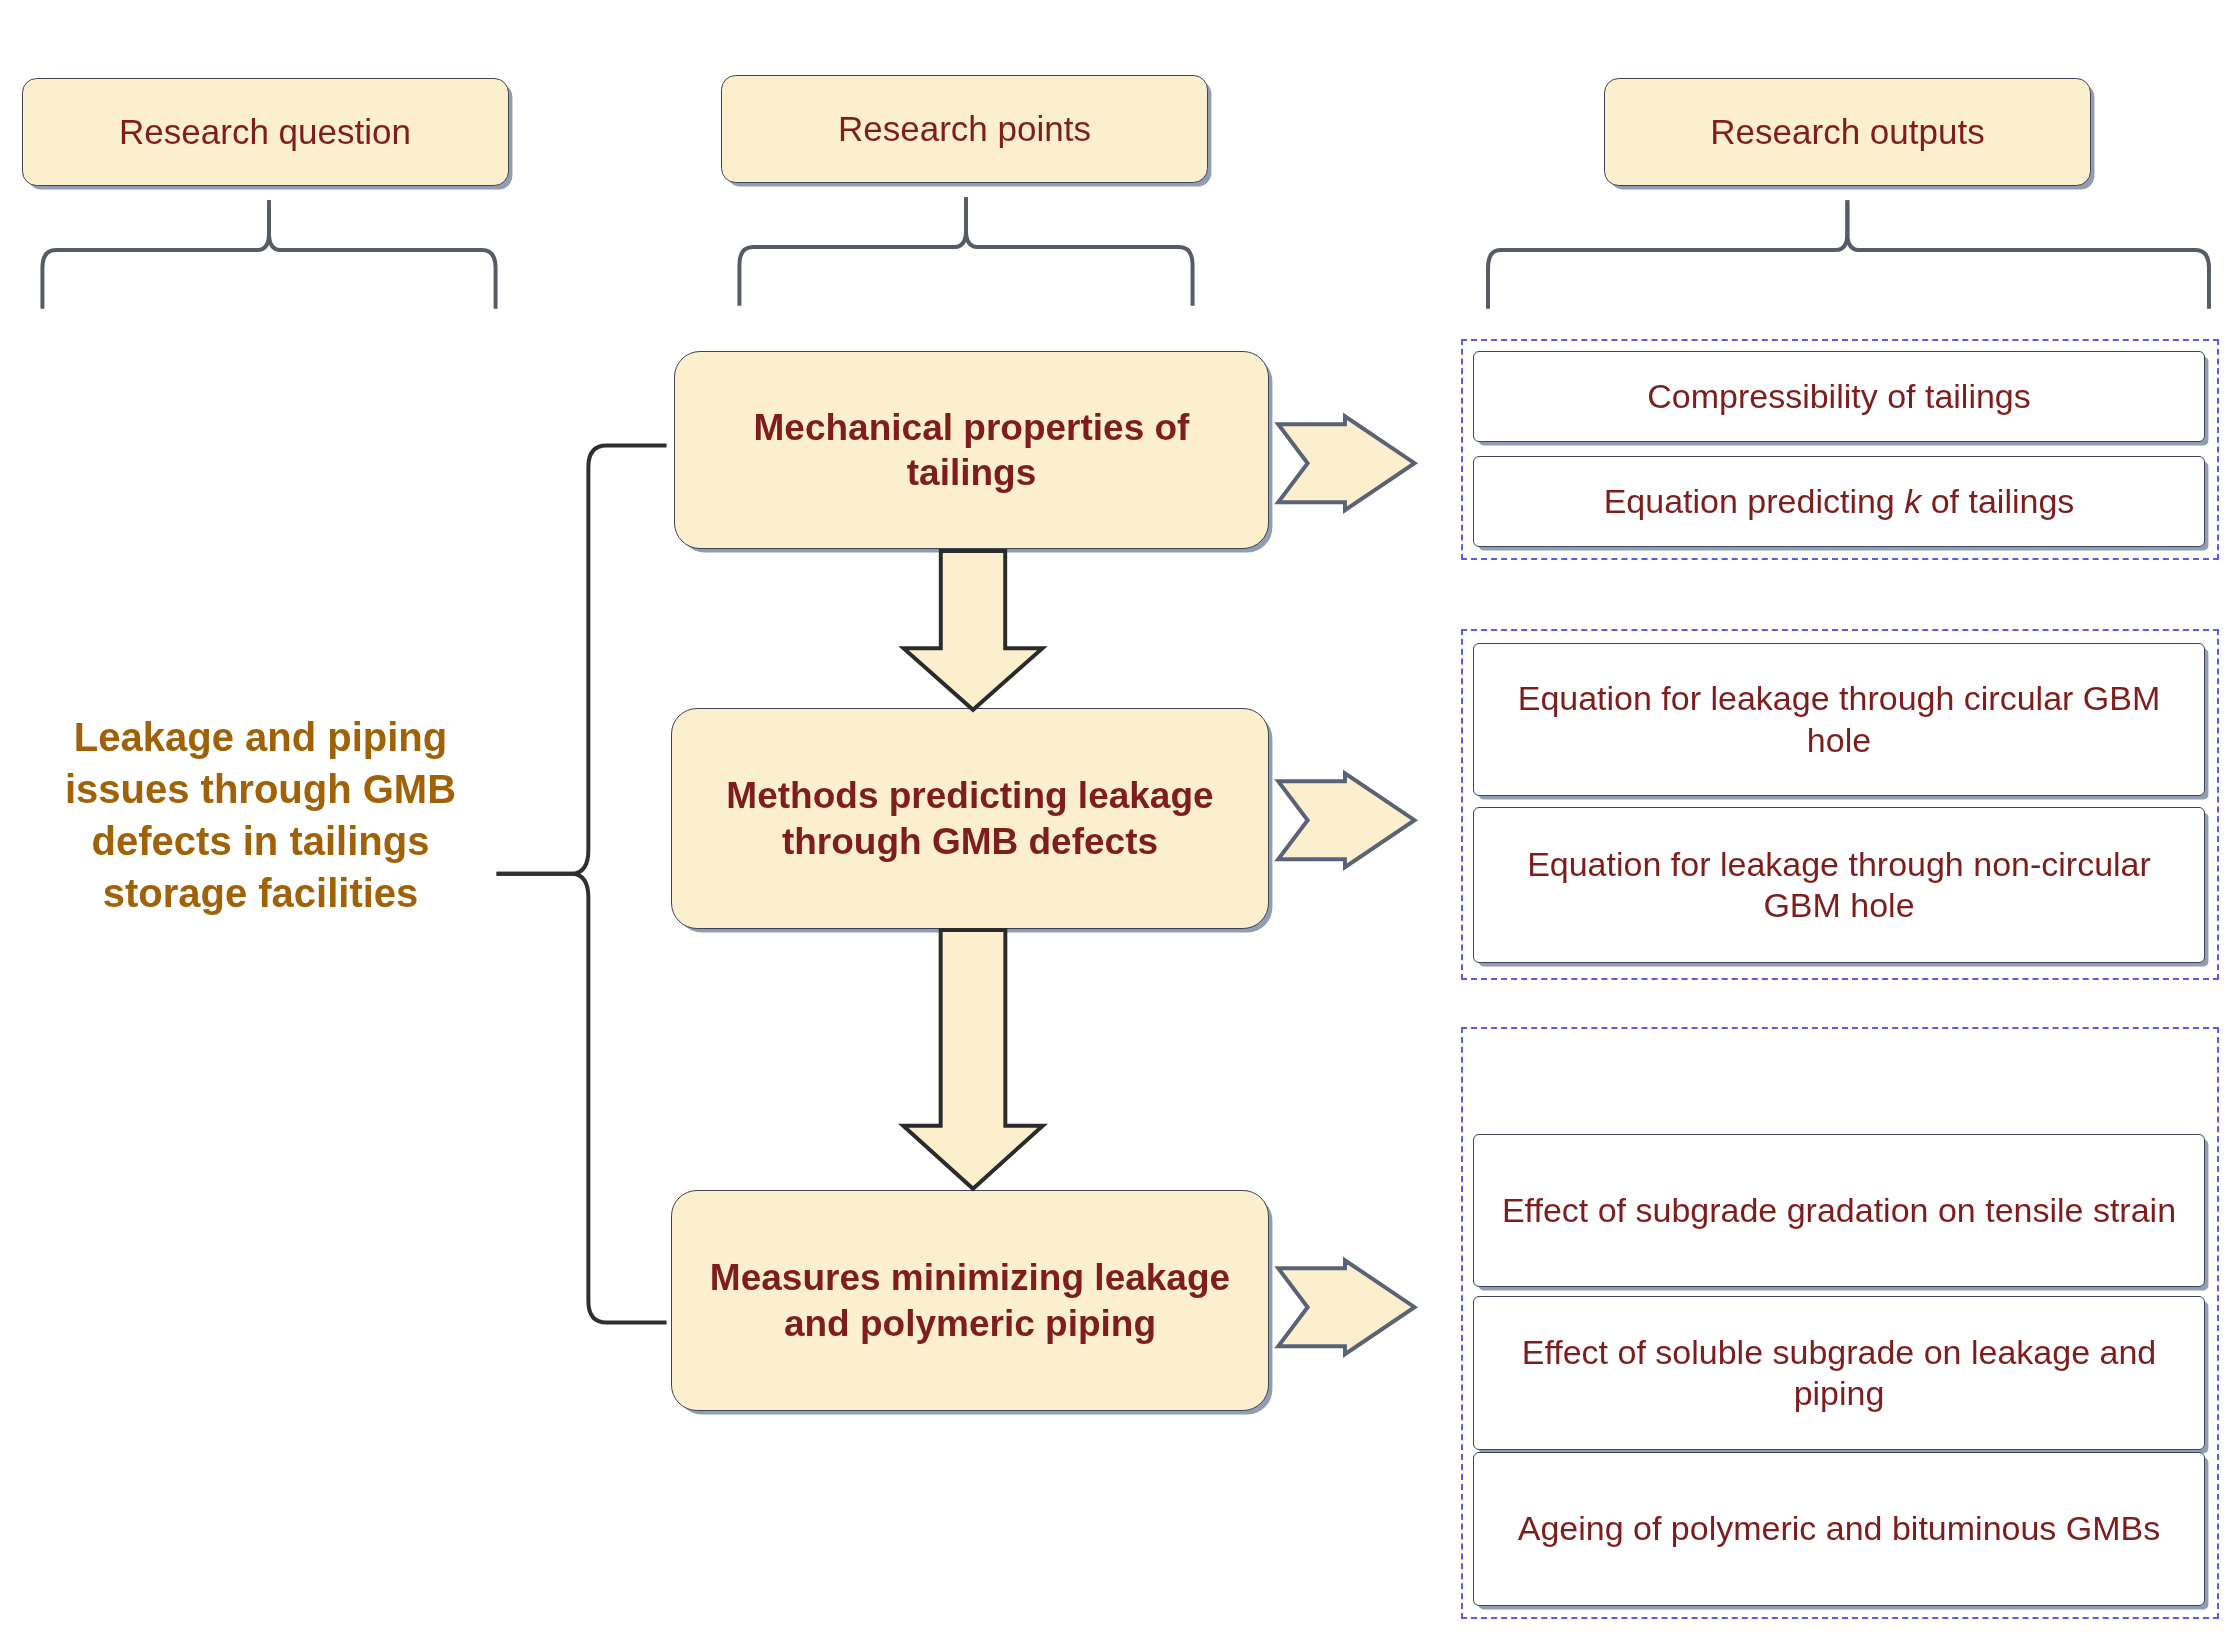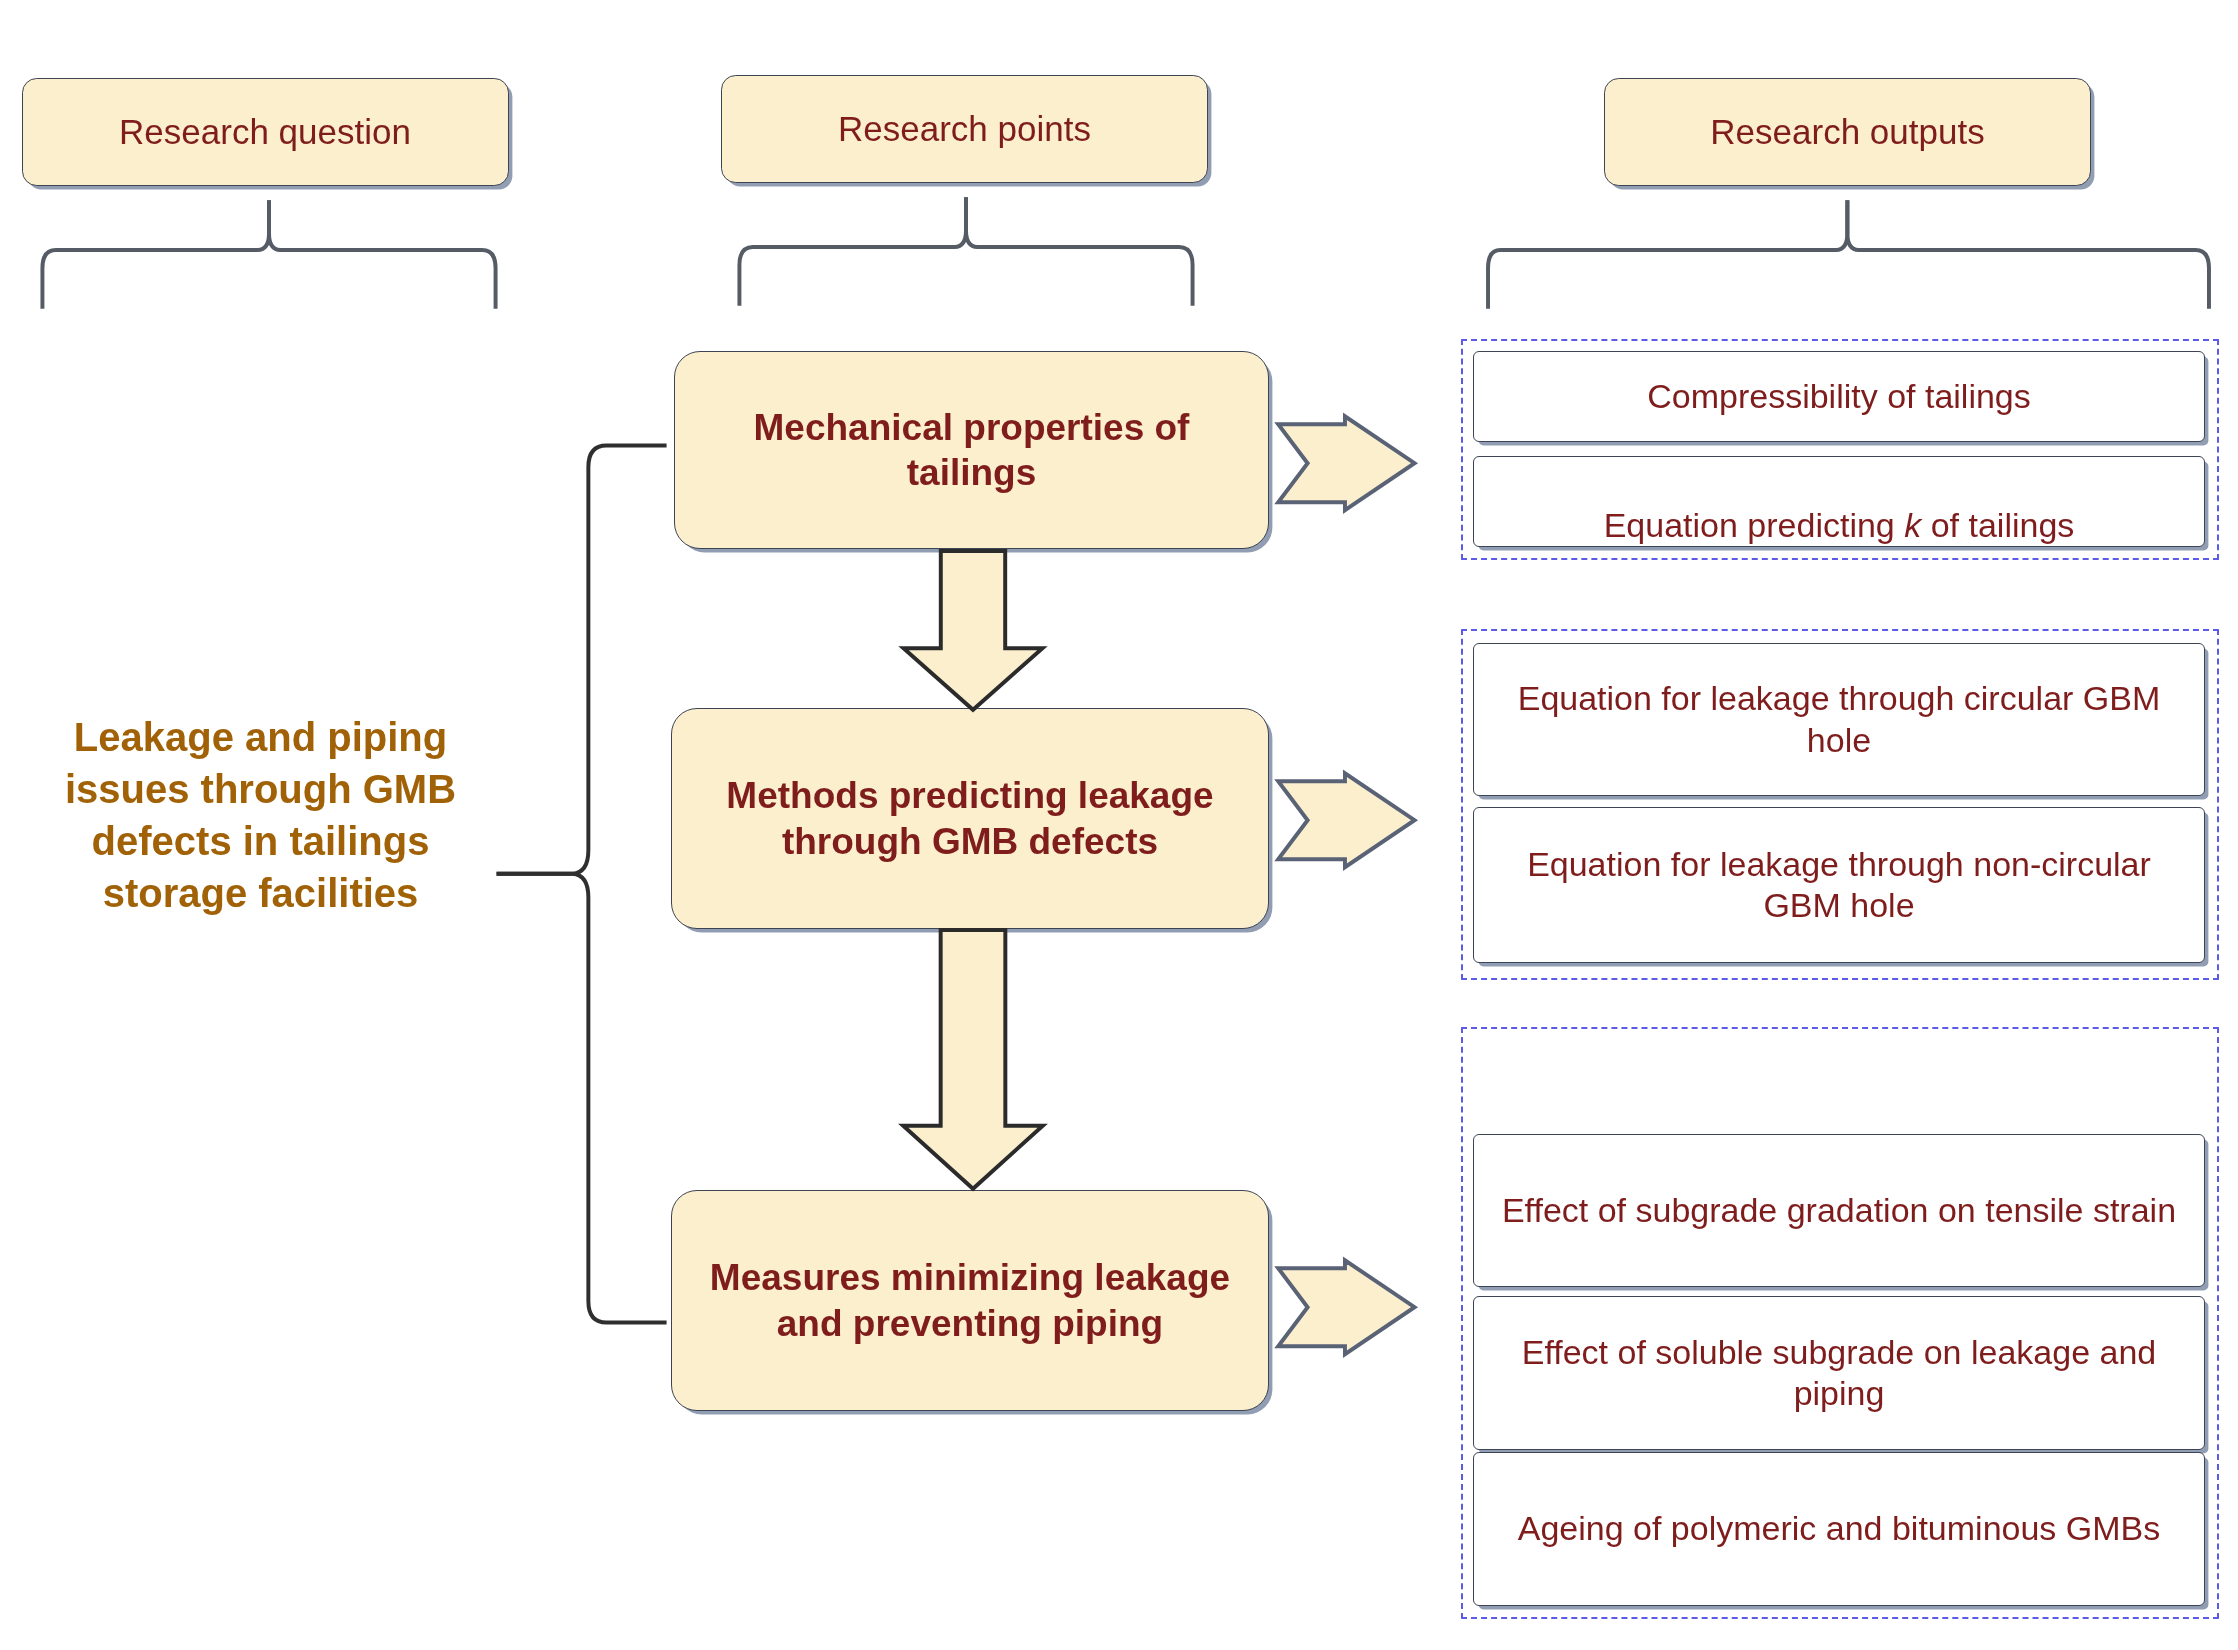"Equation predicting k of tailings" div.card { align-items: flex-end -> none }
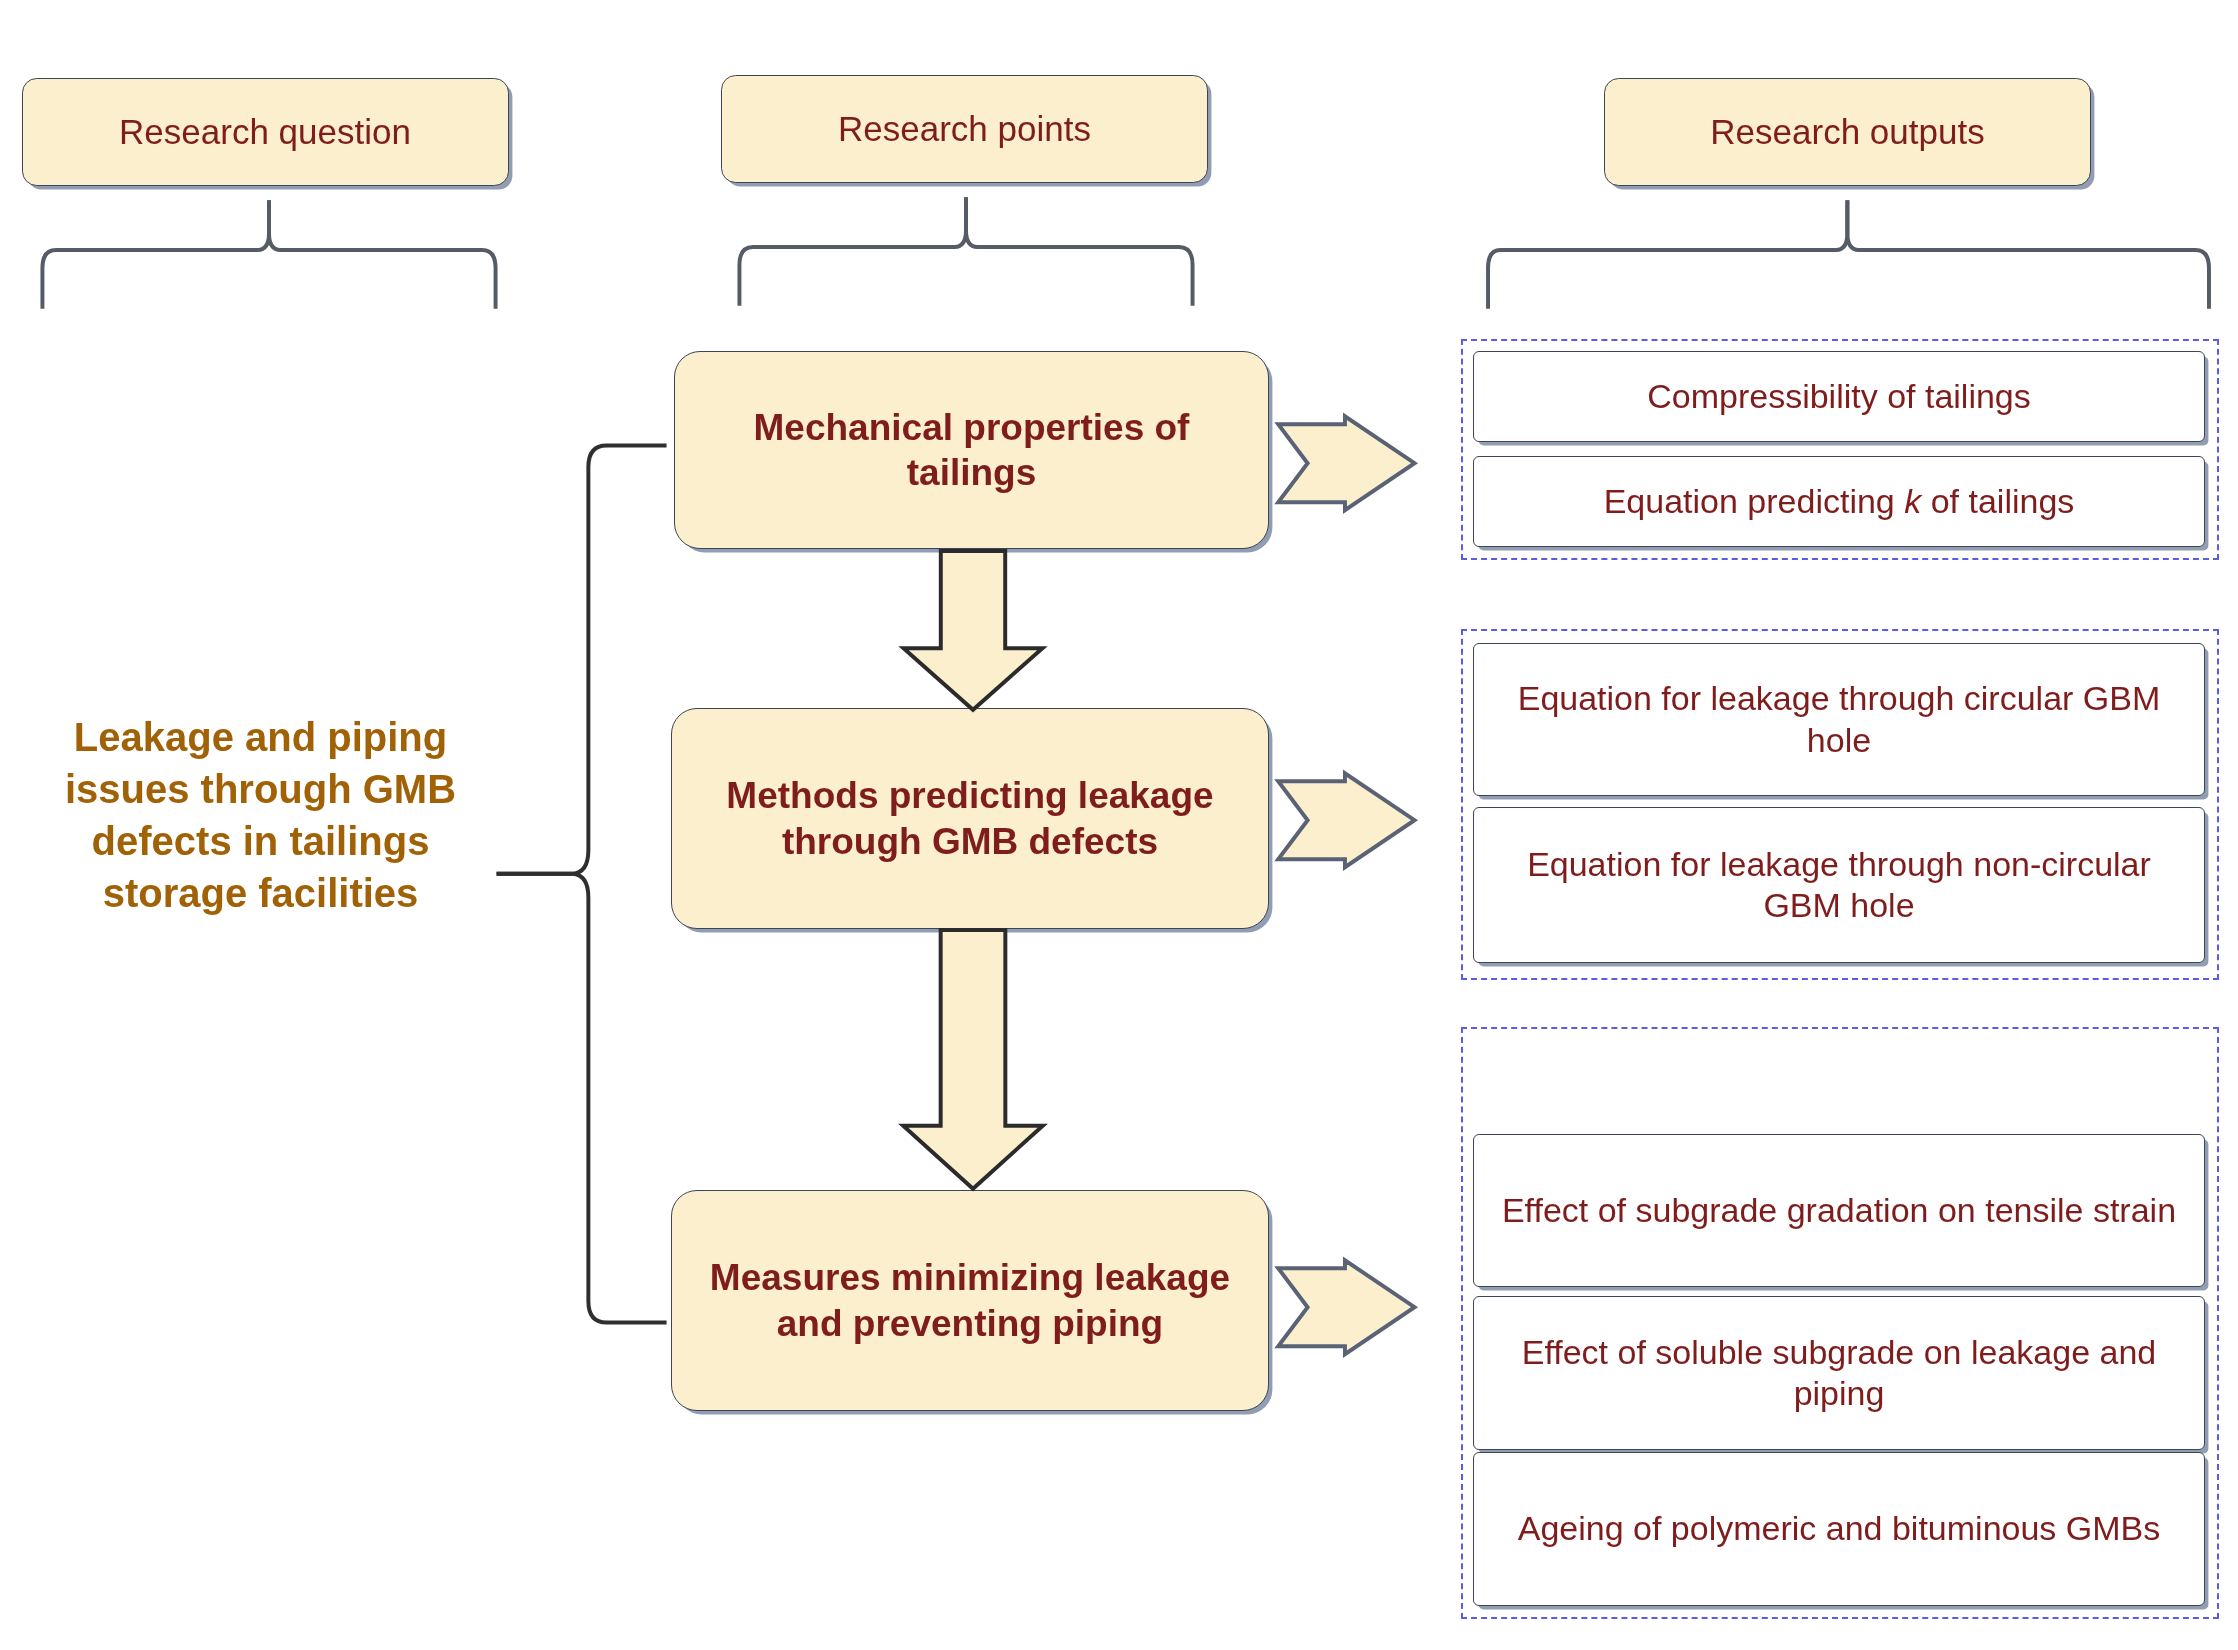"Measures minimizing leakage and" span { text: preventing -> polymeric }
